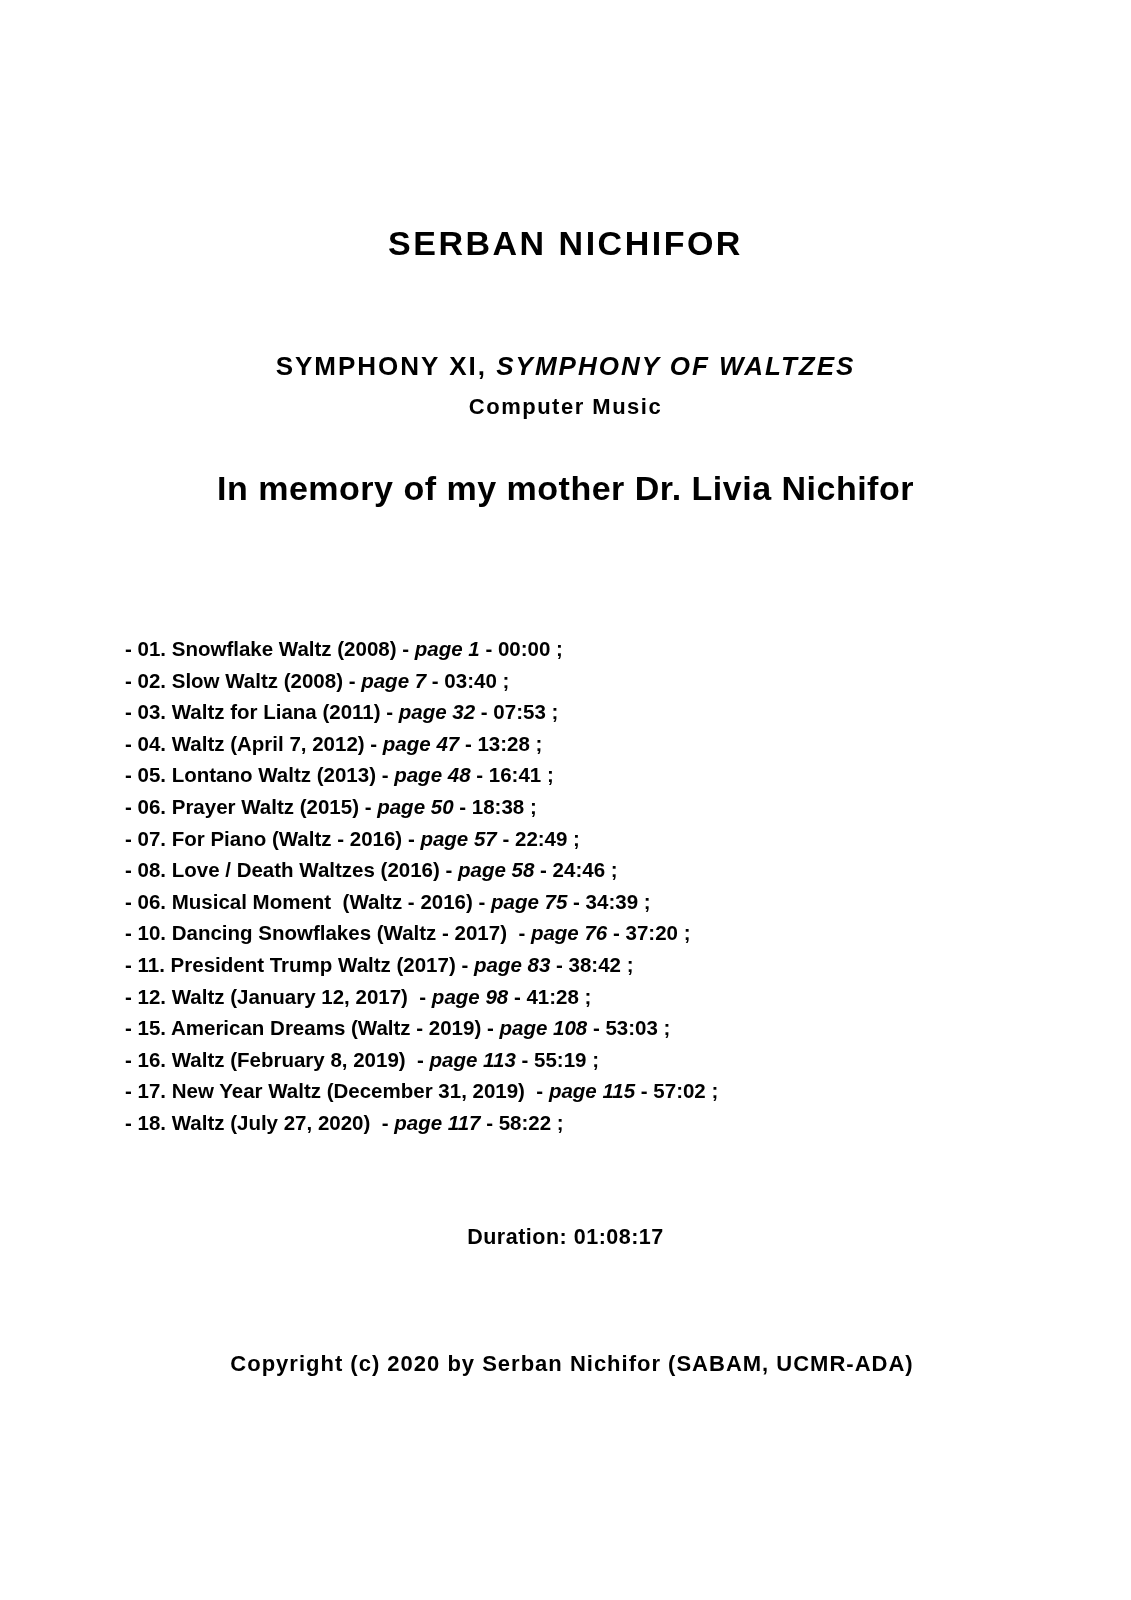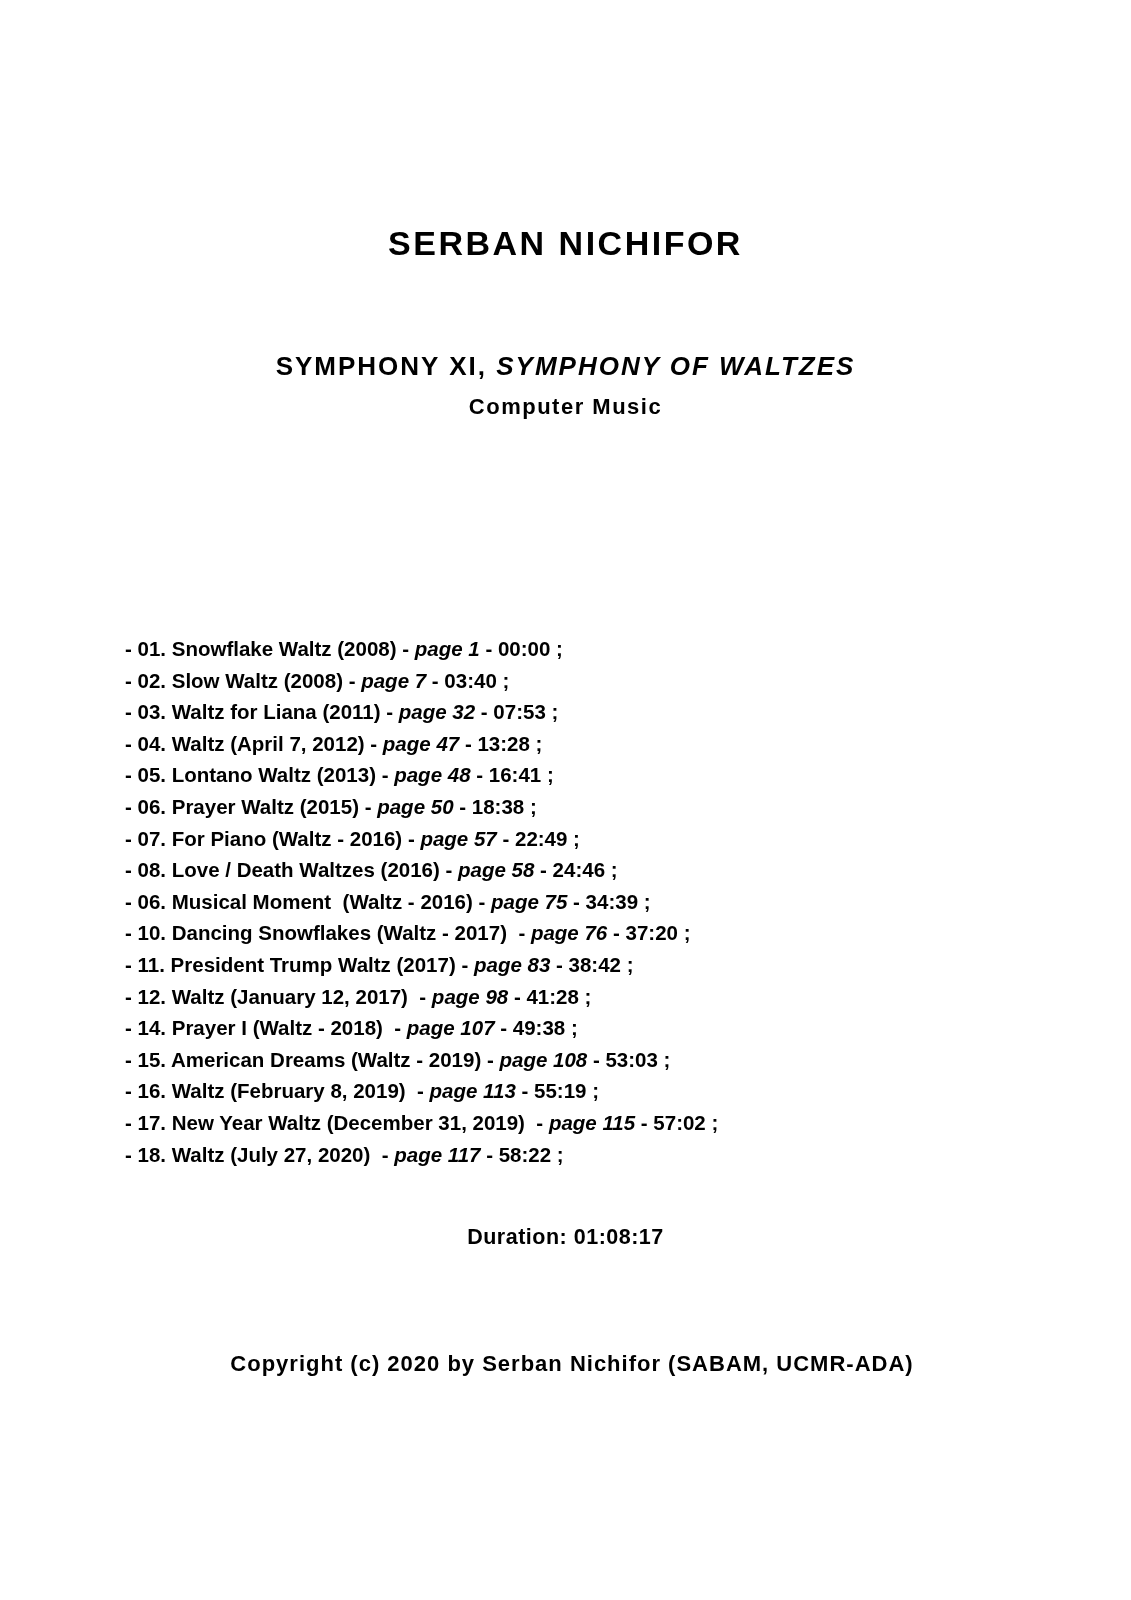"In memory of my mother" div.centered { html: none -> <div>In memory of my mother Dr. Livia Nichifor</div> }
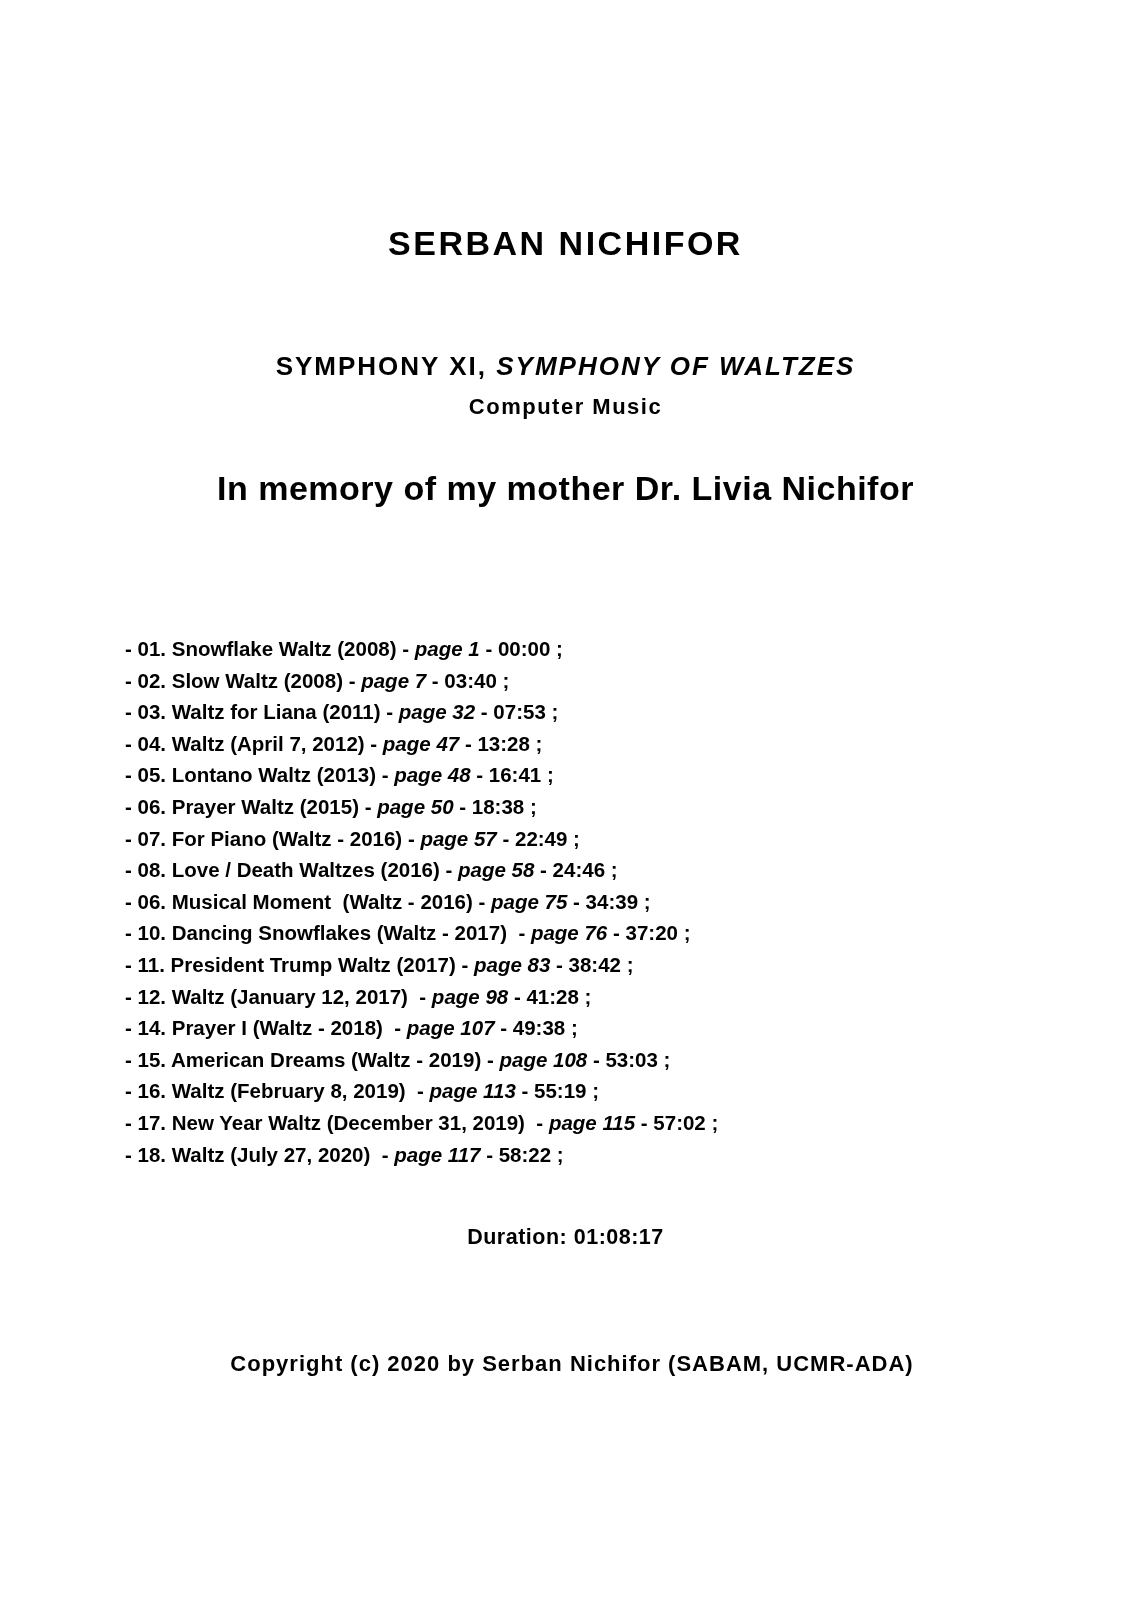"- 14. Prayer I (Waltz" div.movement-row { html: <div><span>- 14. Prayer I (Waltz - 2018) - </span><span>page 107</span><span> - 49:38 ;</span></div> -> none }
